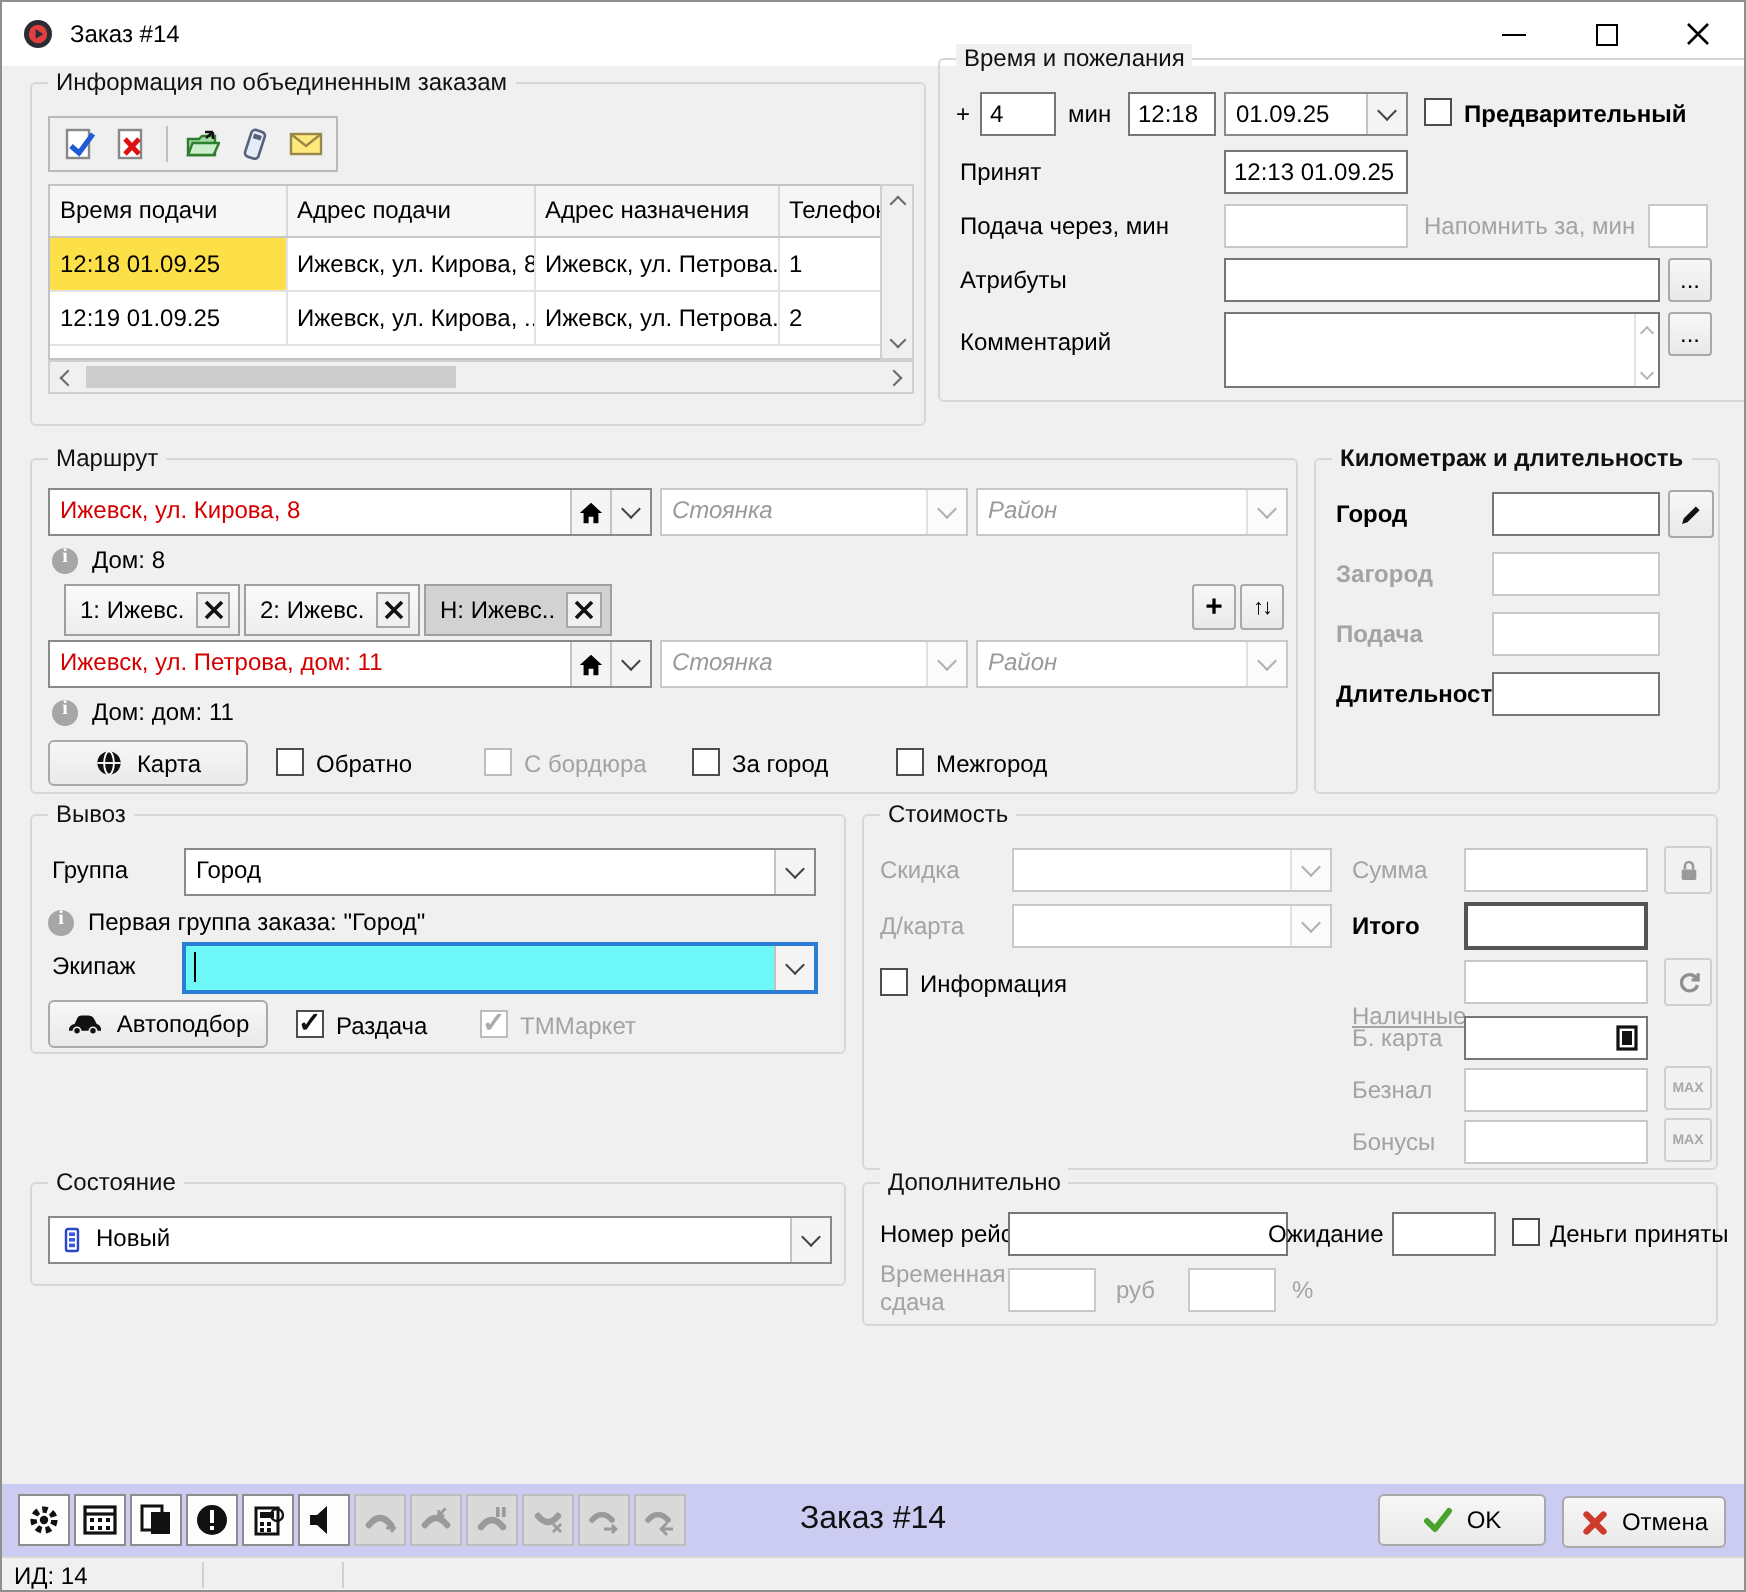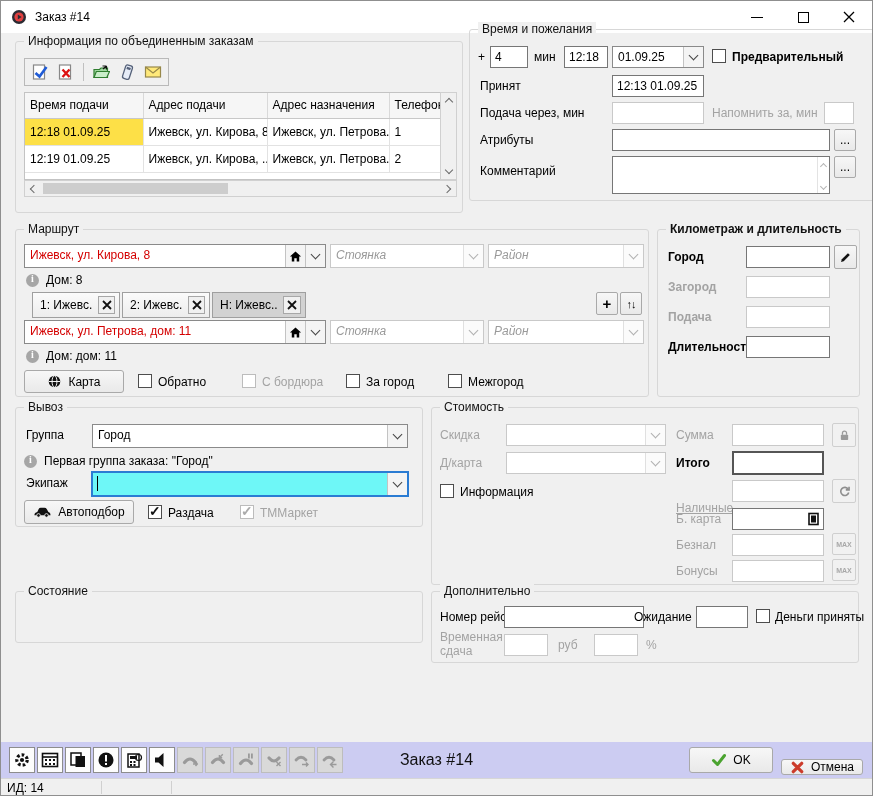"Новый" div.combo { html: none -> <div> <span> <svg> <rect></rect> <rect></rect> <rect></rect> <rect></rect> </svg> </span> <span>Новый</span> <span> <span></span> </span> </div> }
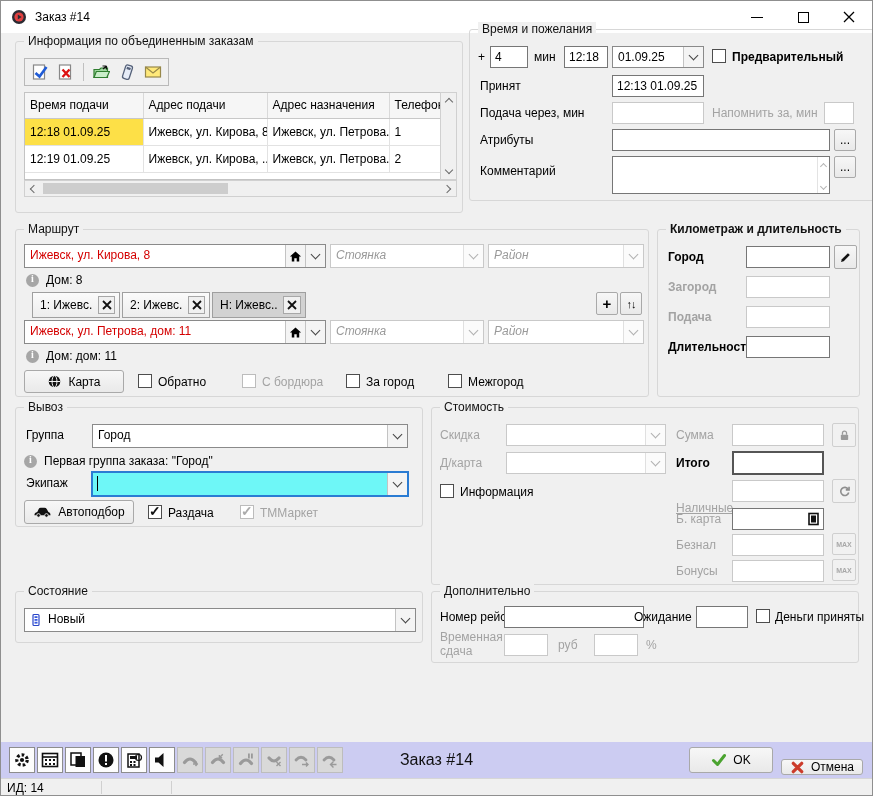"Отмена" button.btn { height: 16px -> 26px; top: 17px -> 6px }
